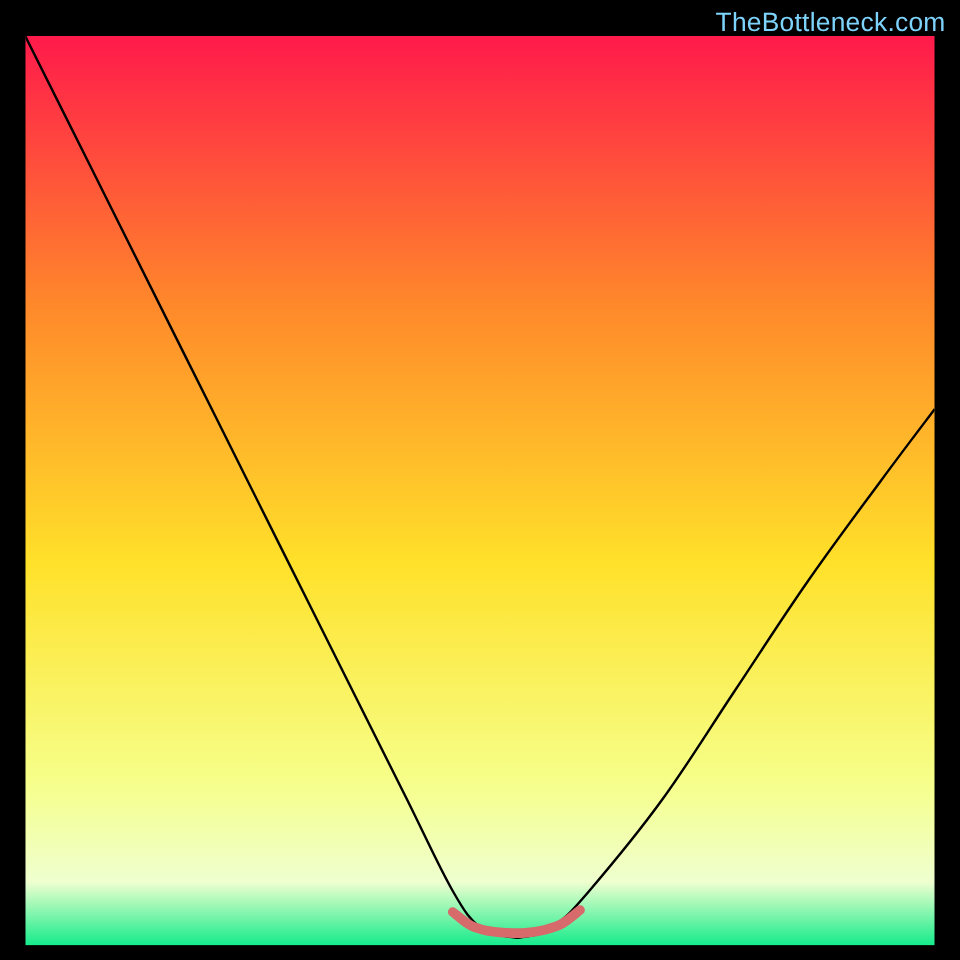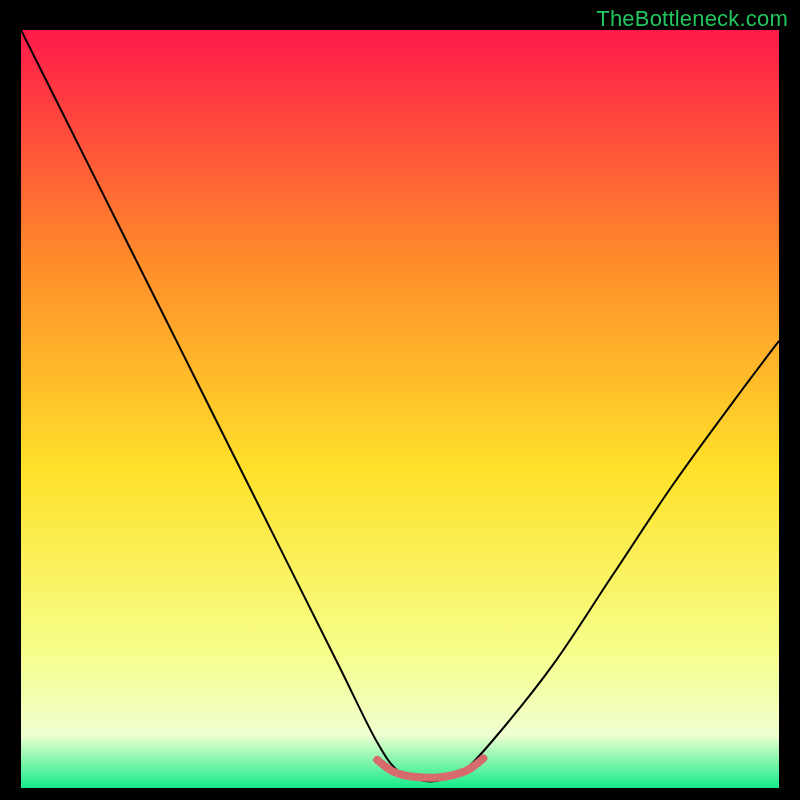"TheBottleneck.com" .watermark { color: #22c55e -> #7dd3fc }
